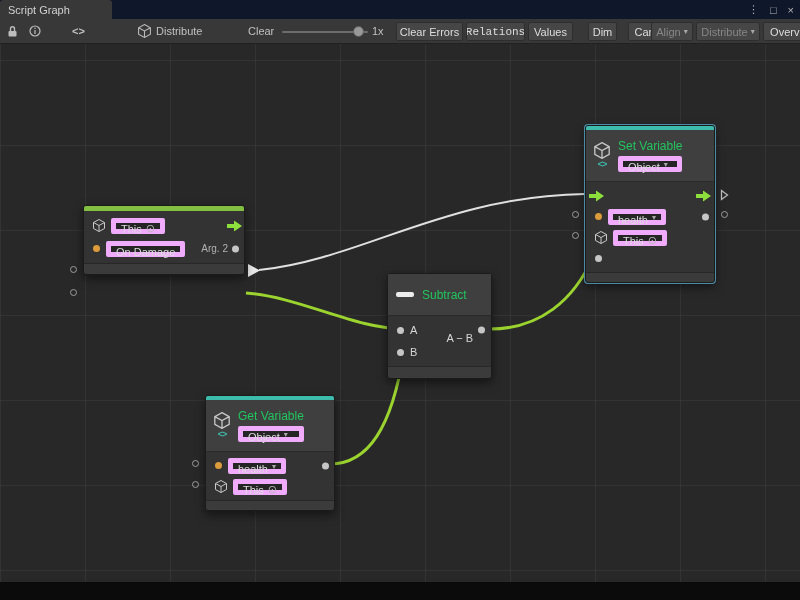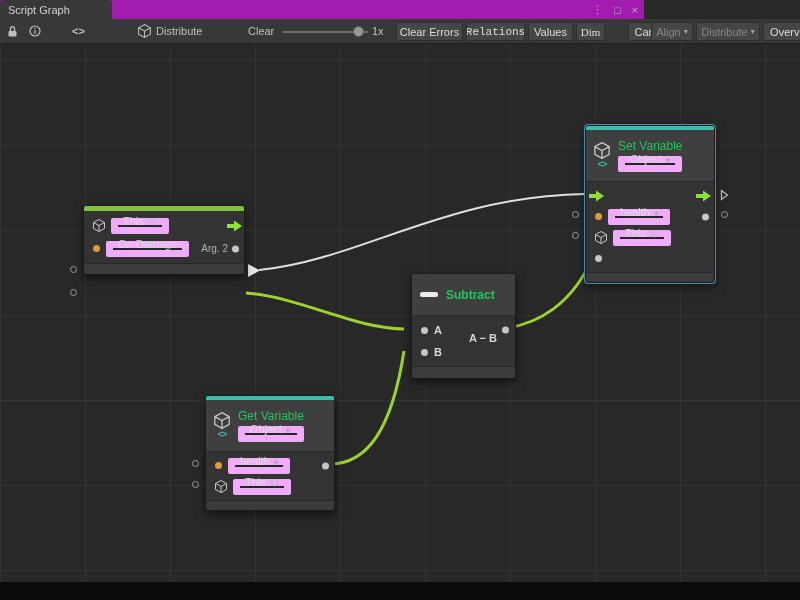"Script Graph" .tabbar { background: #a21caf -> #0f172a; width: 644px -> 800px }
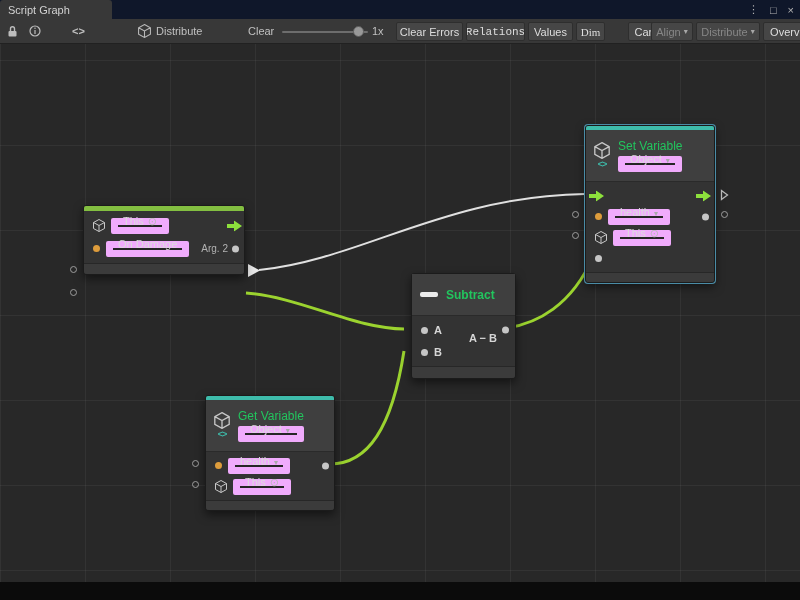"Dim" div.tbtn { font-family: Liberation Serif, serif -> none; left: 576px -> 588px }
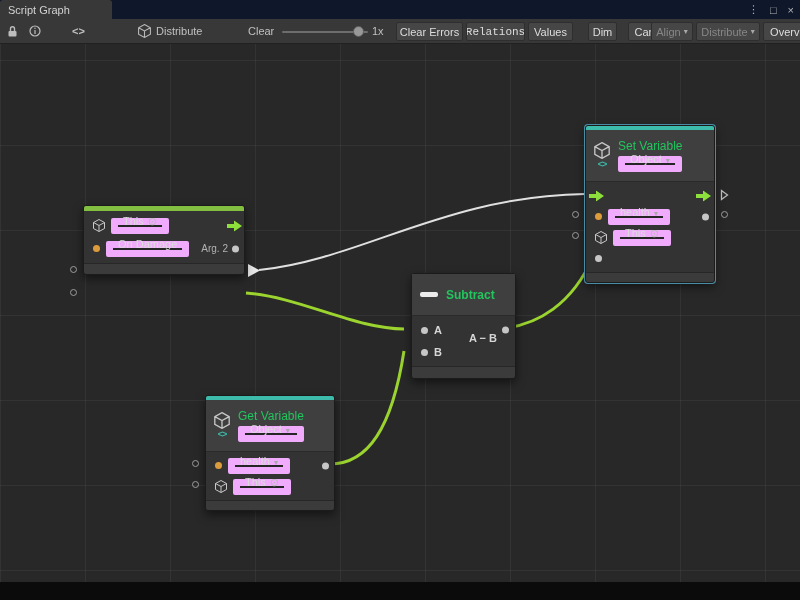"Object" .chip { align-items: flex-end -> flex-start; border: 7px solid #f0abfc -> 5px solid #f0abfc }
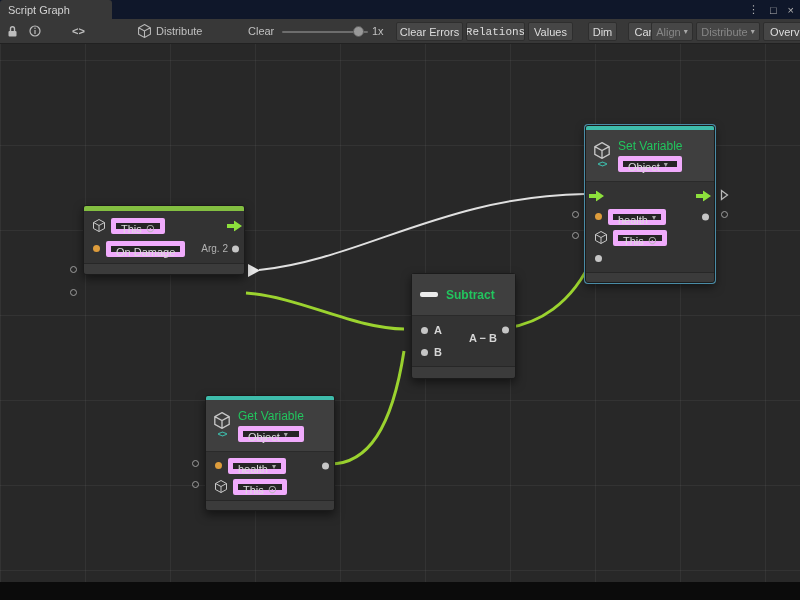"Subtract" div.node { font-weight: bold -> none; left: 411px -> 387px }
